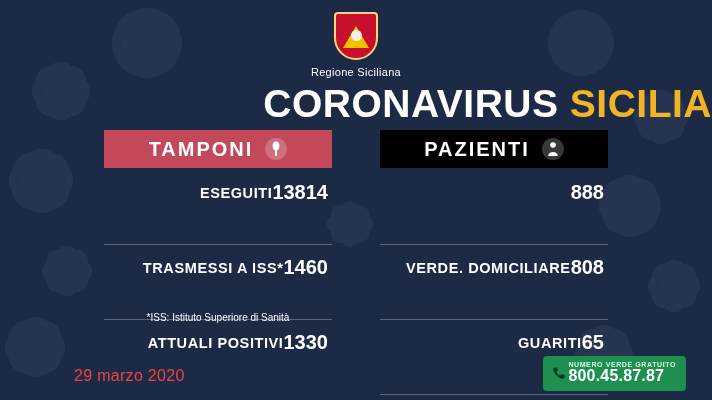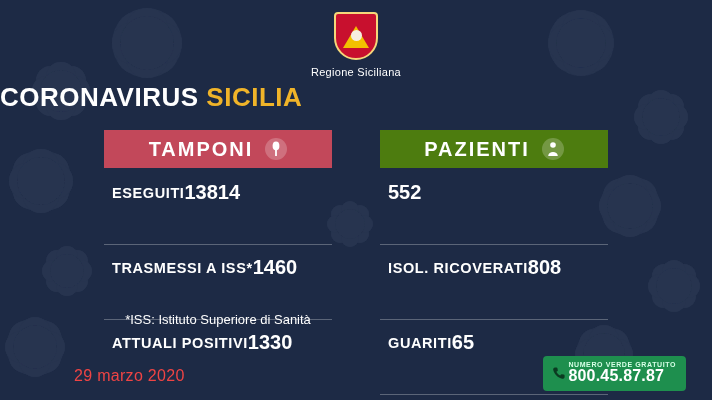"CORONAVIRUS SICILIA" .title { font-size: 26px -> 39px; padding-left: none -> 47px; text-align: left -> right }
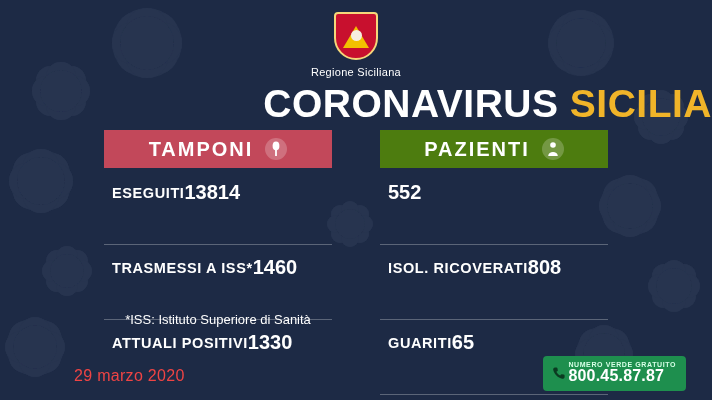"PAZIENTI" .panel-head.pazienti { background: #4d7c0f -> #000000 }
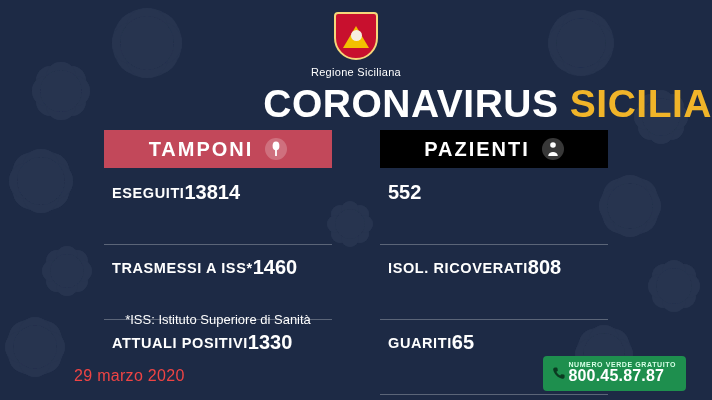"ESEGUITI" .row { justify-content: flex-start -> flex-end }
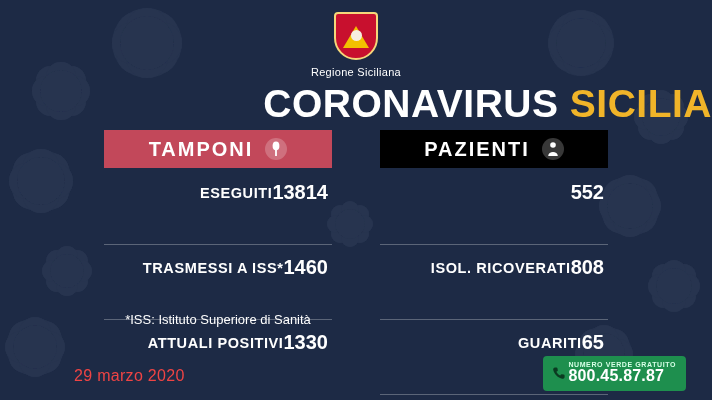"552" span.value { text: 552 -> 888 }
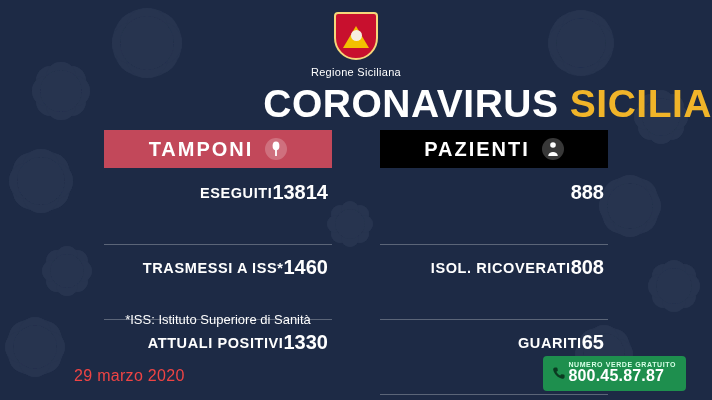"ISOL. RICOVERATI" span.label { text: ISOL. RICOVERATI -> VERDE. DOMICILIARE }
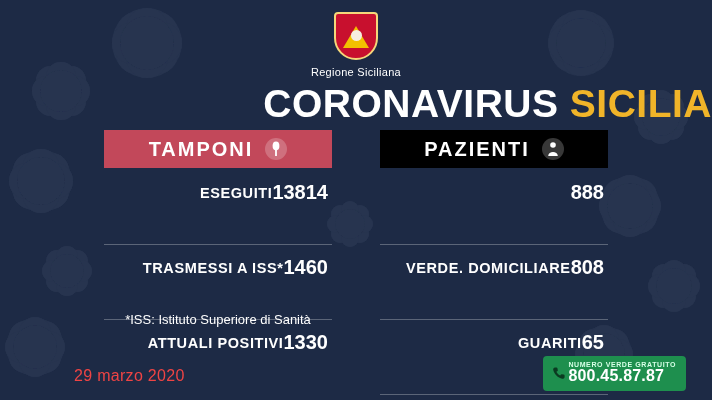"*ISS: Istituto Superiore di Sanità" .footnote { font-size: 13px -> 10px }
